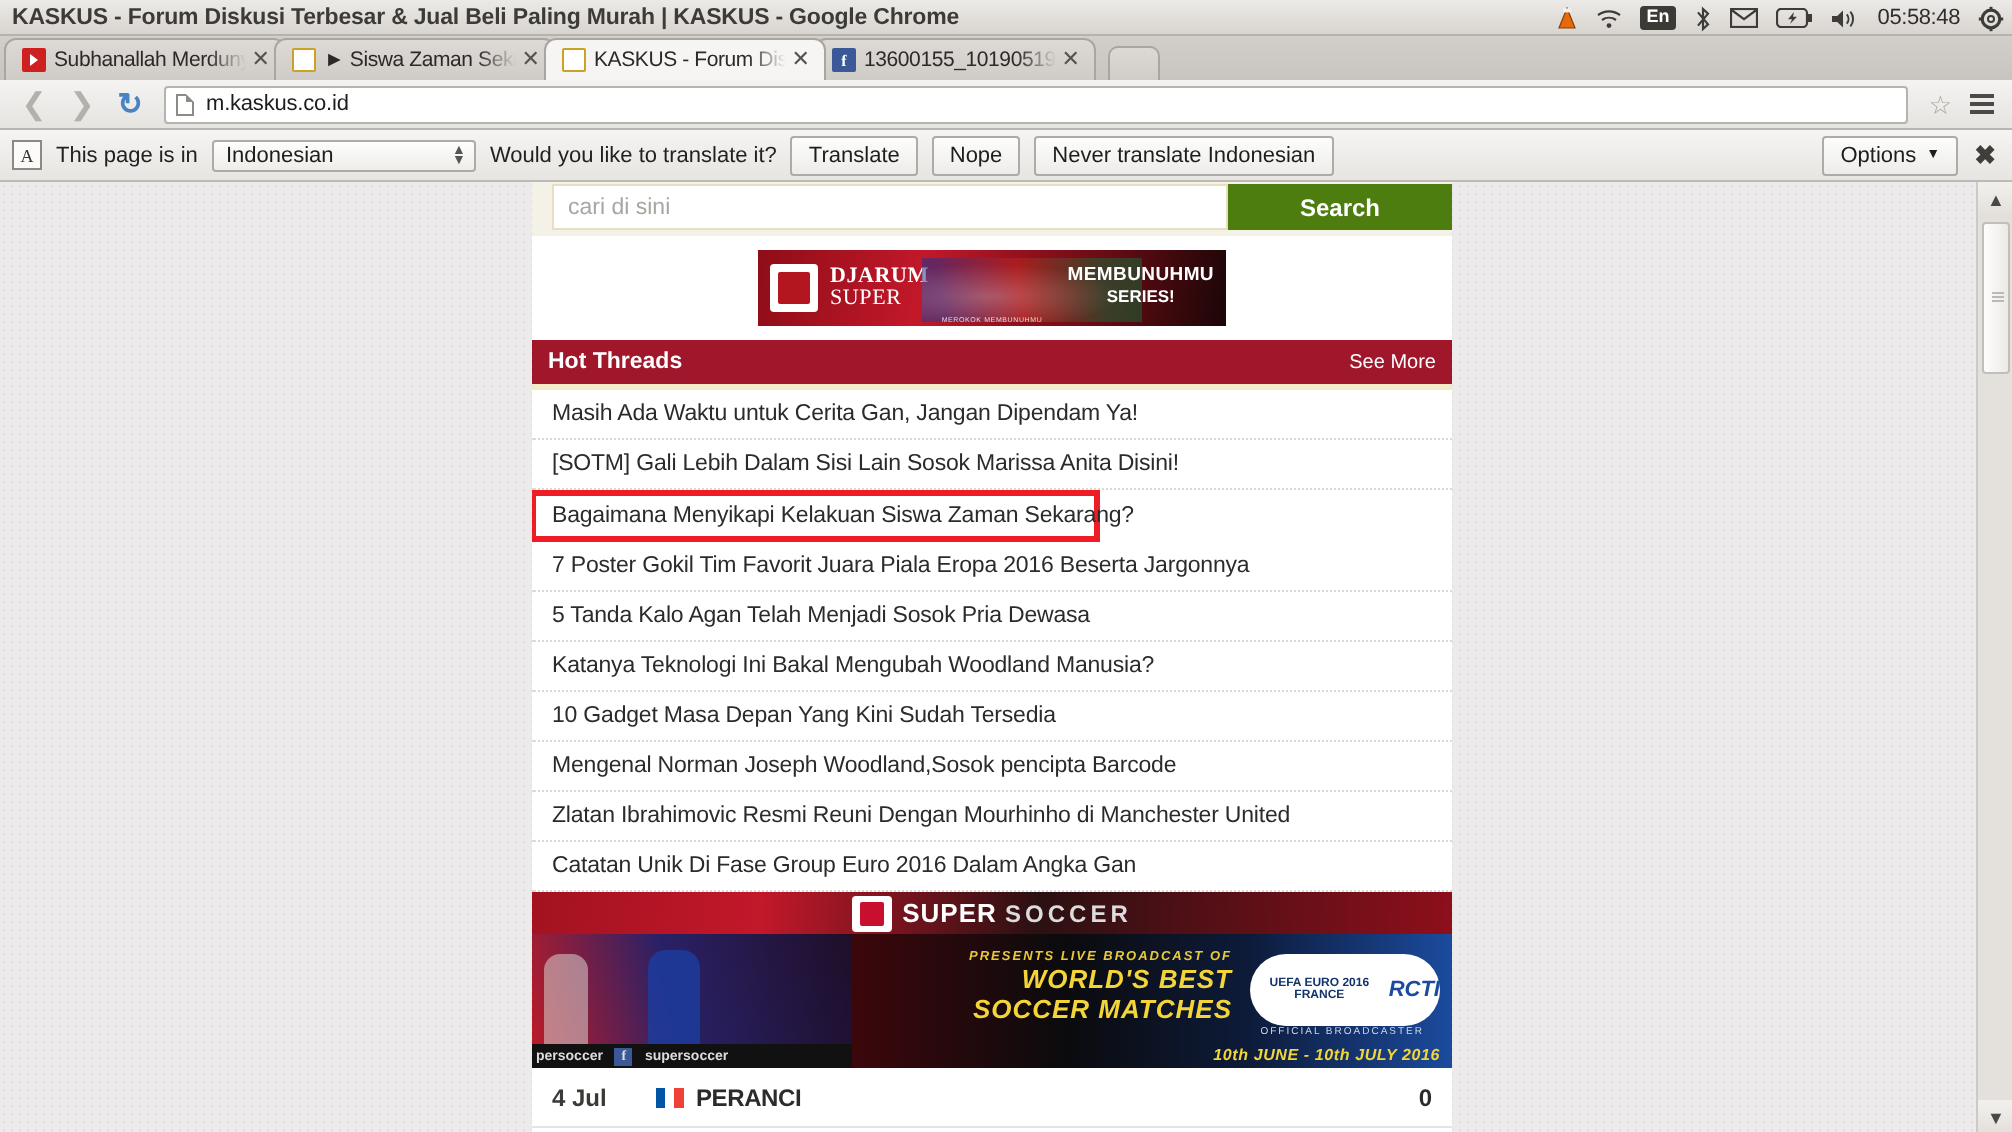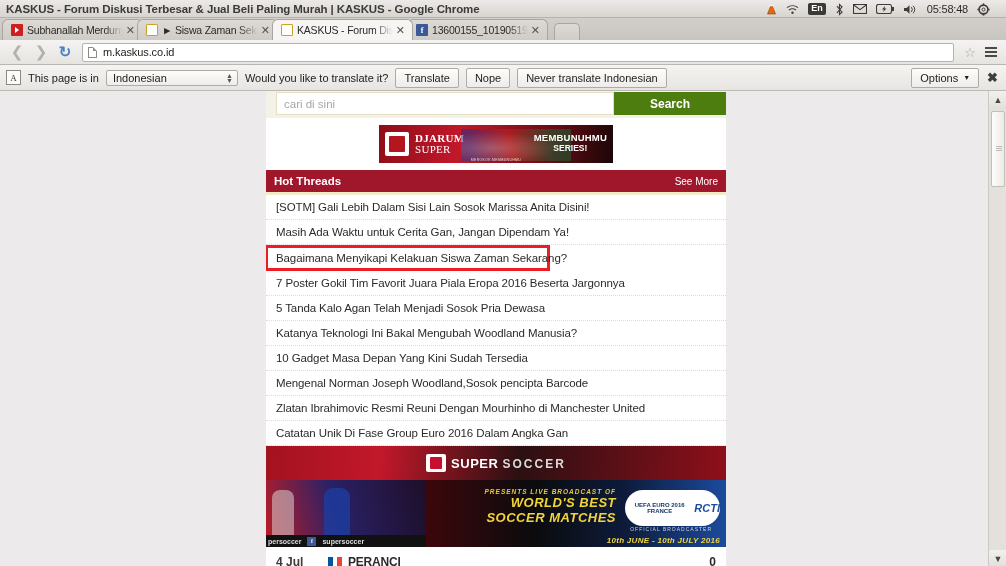"En" .tray { right: 16px -> 4px }
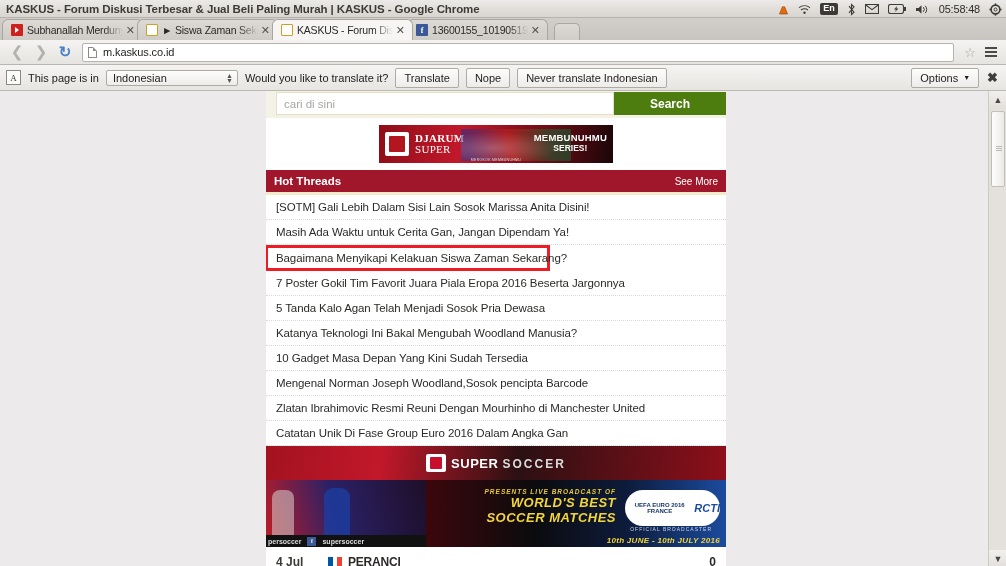"[SOTM] Gali Lebih Dalam Sisi" div.thread { order: before "Masih Ada Waktu untuk Cerita" -> after "Masih Ada Waktu untuk Cerita" }
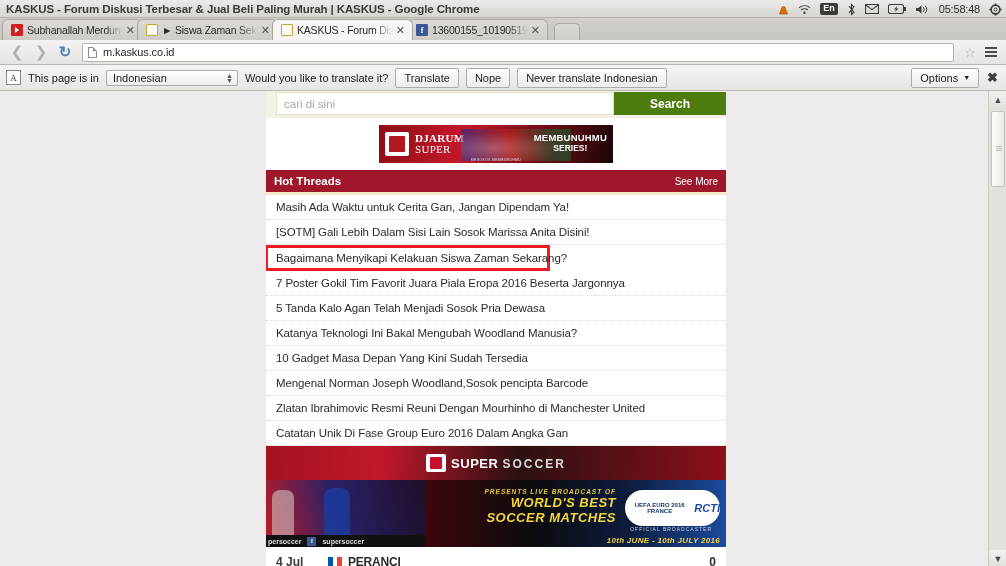"SUPER SOCCER" .ss-strip { height: 34px -> 21px }
